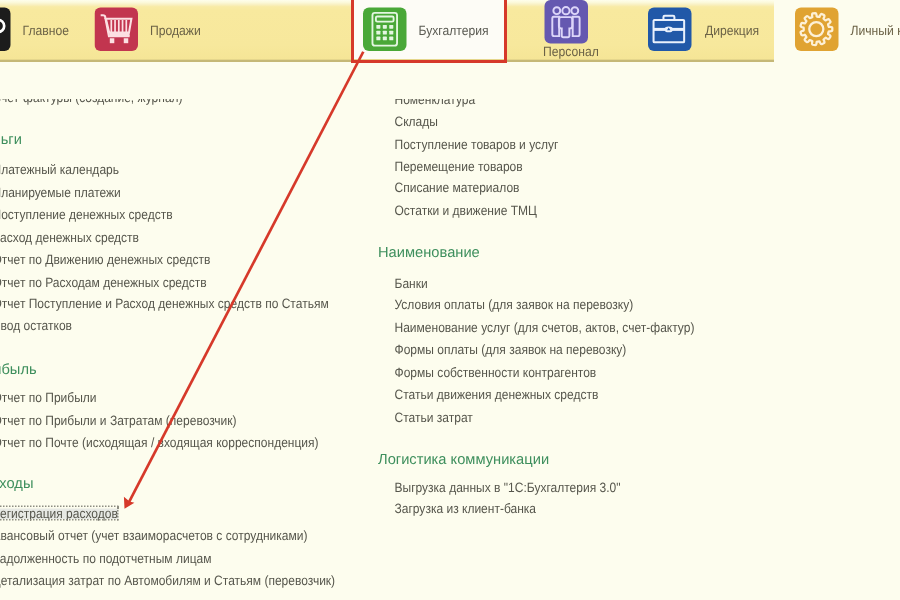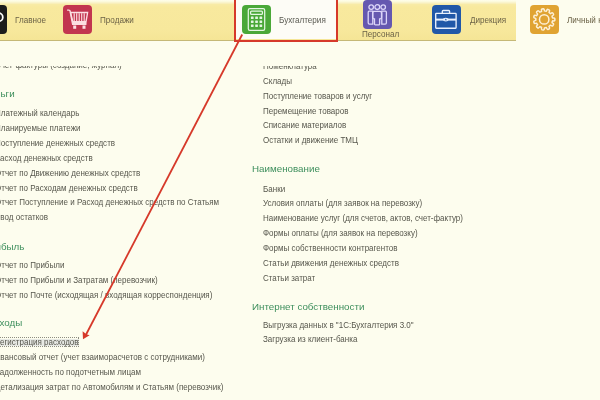"Интернет собственности" div.row { text: Интернет собственности -> Логистика коммуникации }
